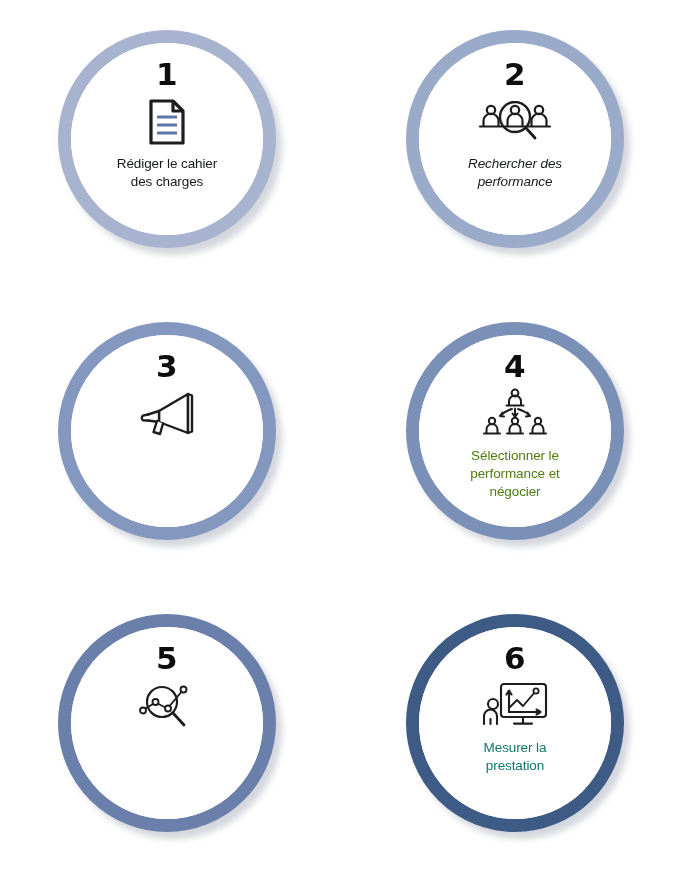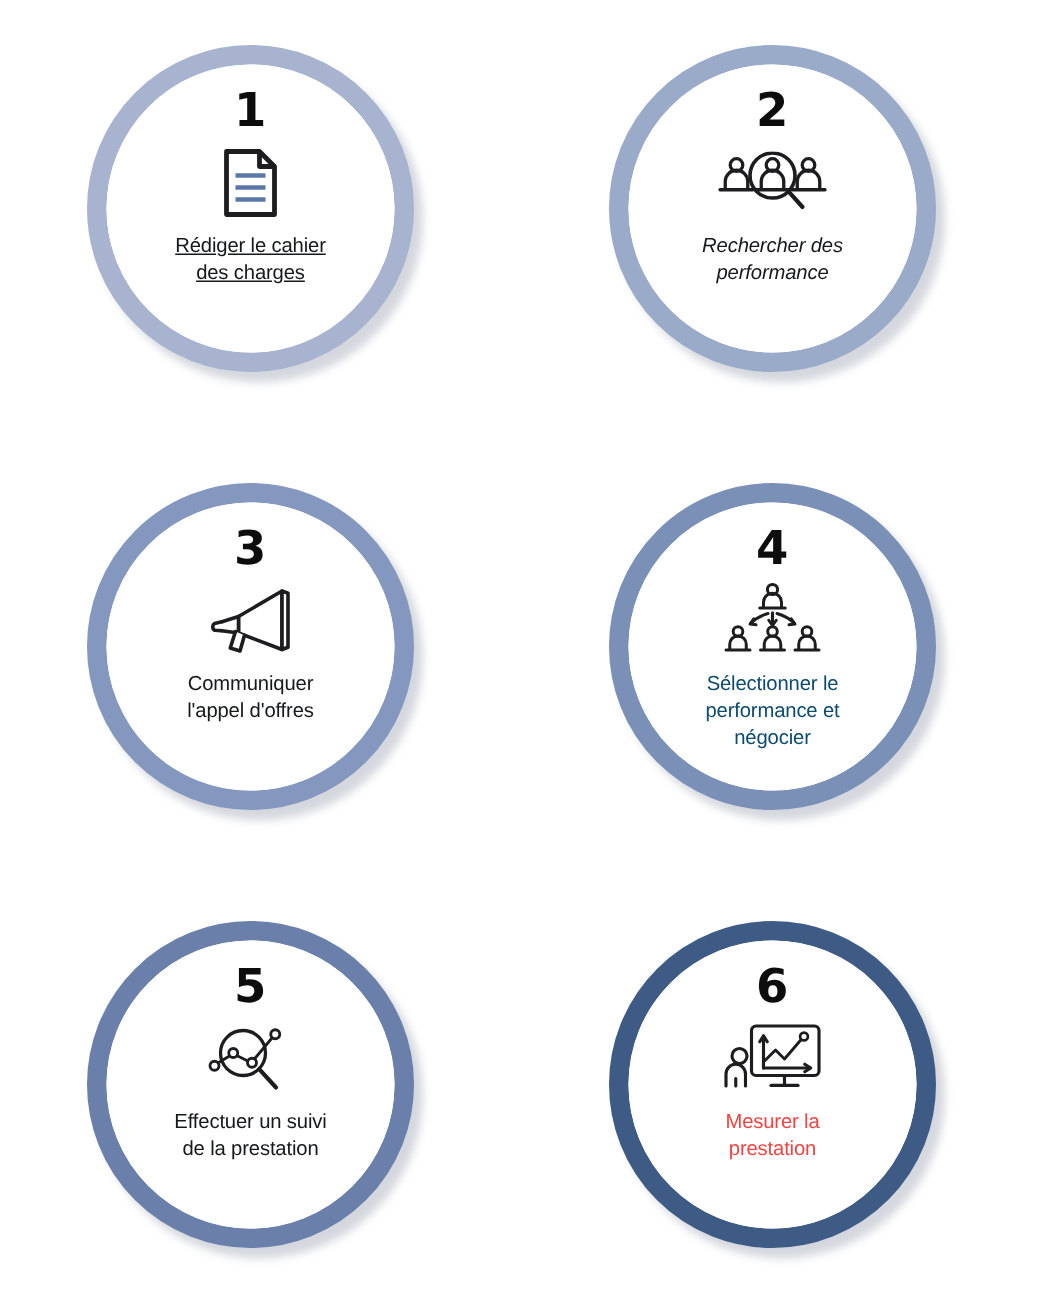"Rédiger le cahier" div.step-label { text-decoration: underline -> none }
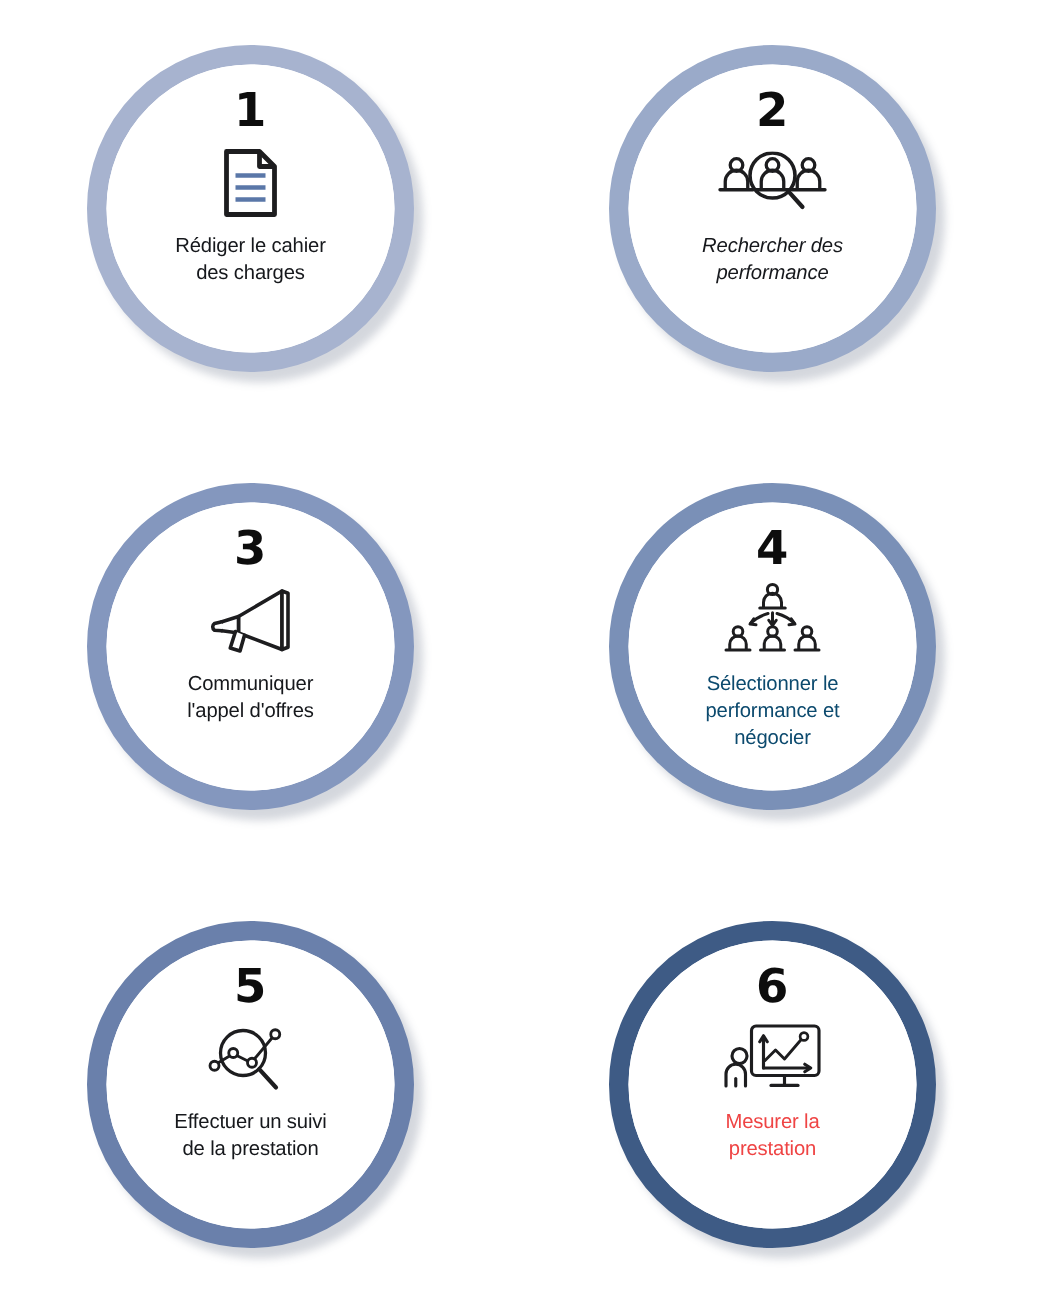"Communiquer" div.step-label { html: <div> <span>Communiquer</span><br> <span>l'appel d'offres</span> </div> -> none }
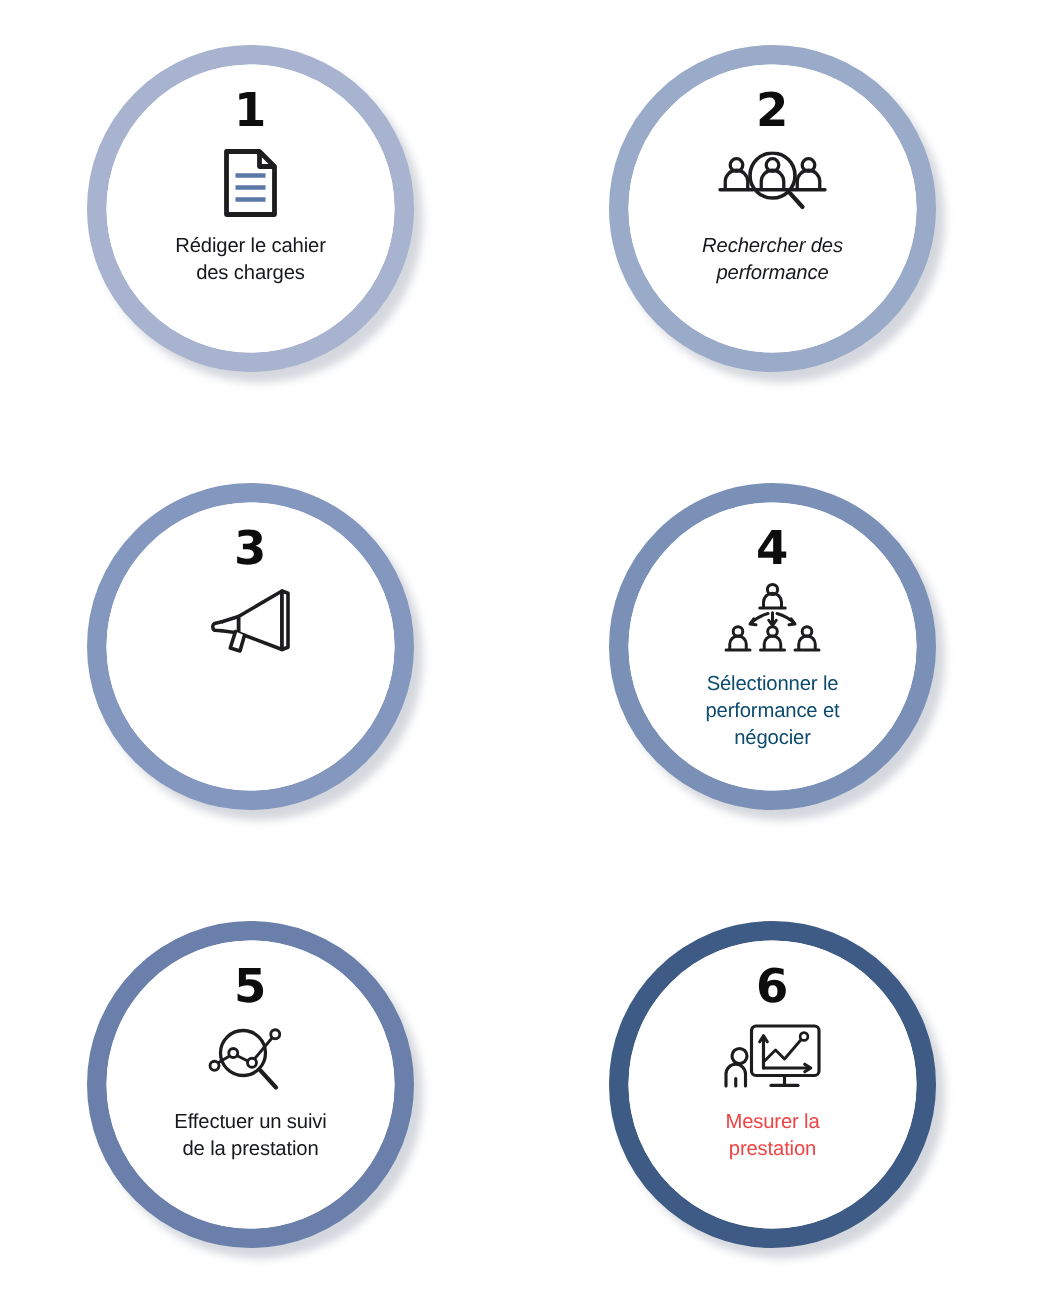"Sélectionner le" div.step-label { color: #0c4a6e -> #4d7c0f }
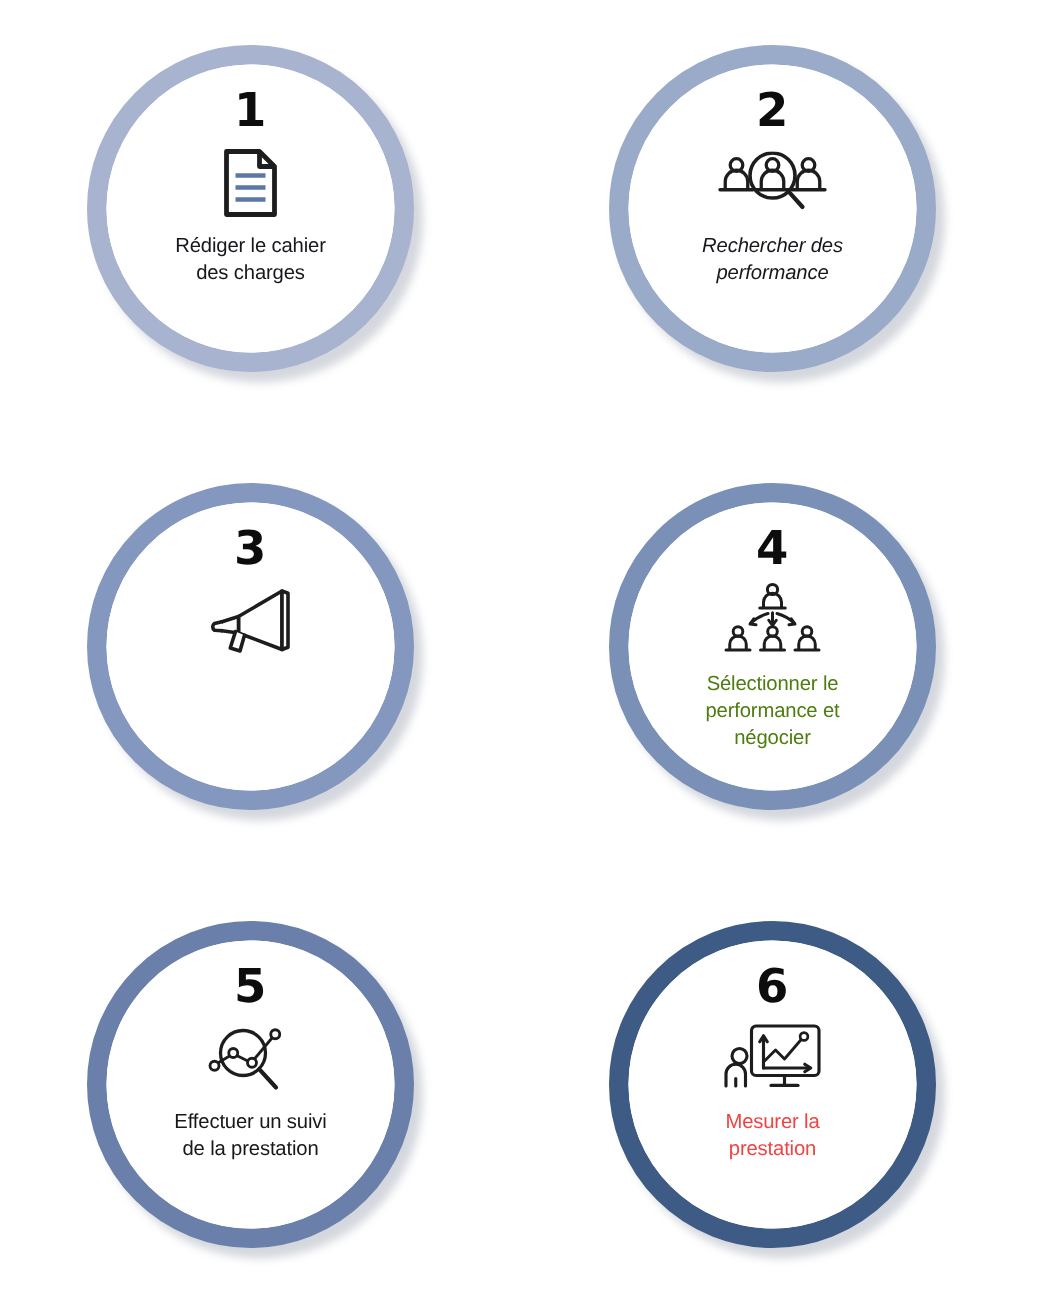"Effectuer un suivi" div.step-label { html: <div> <span>Effectuer un suivi</span><br> <span>de la prestation</span> </div> -> none }
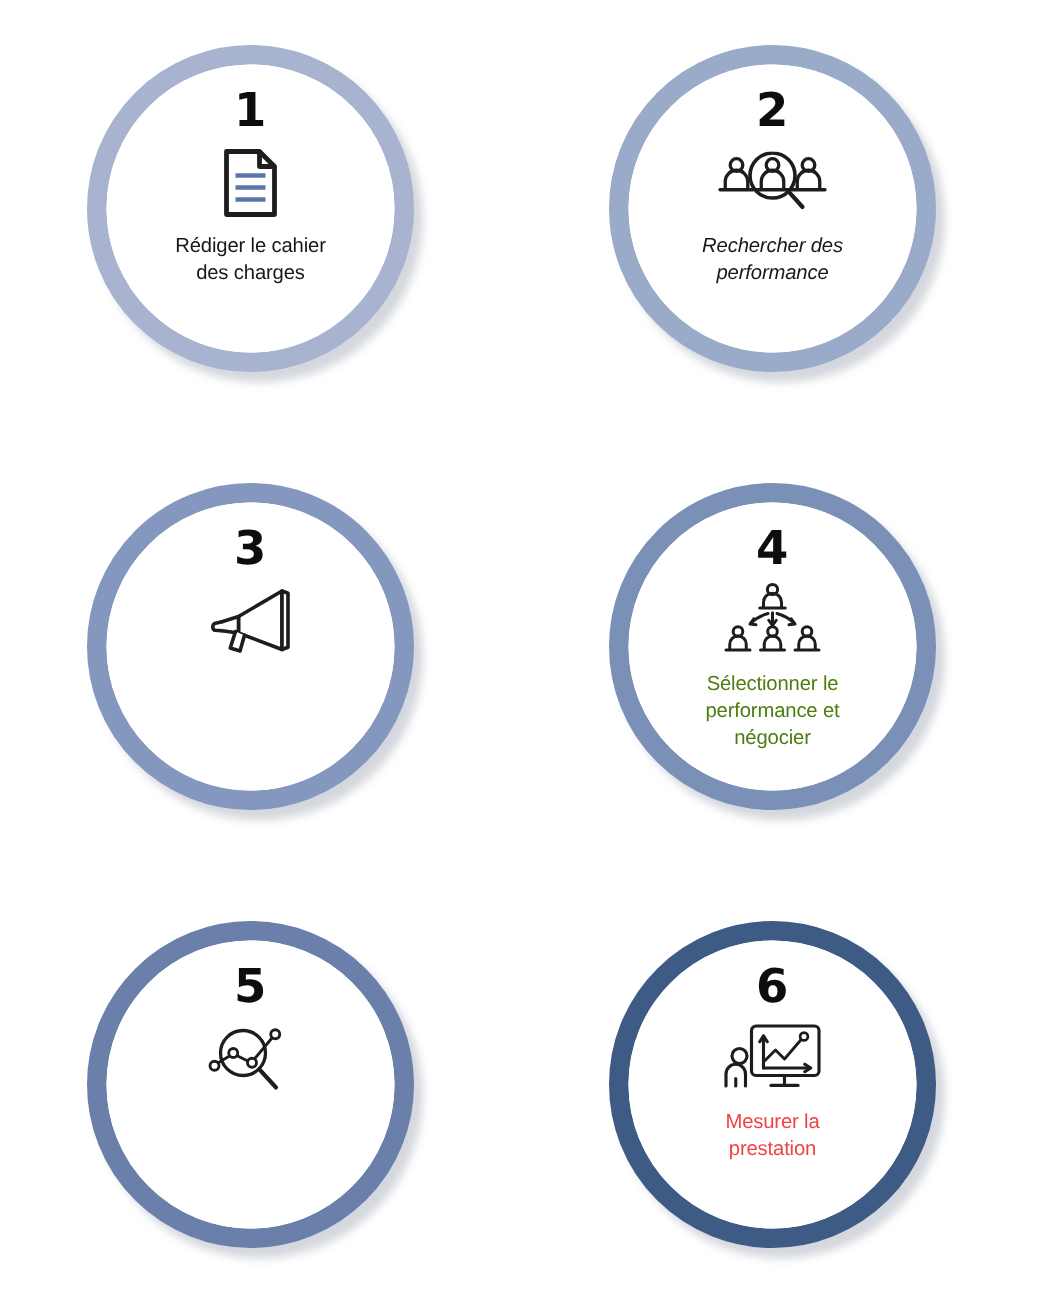"Mesurer la" div.step-label { color: #ef4444 -> #0f766e }
